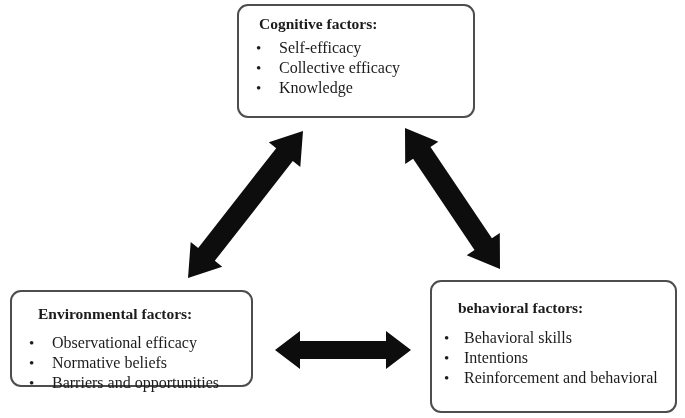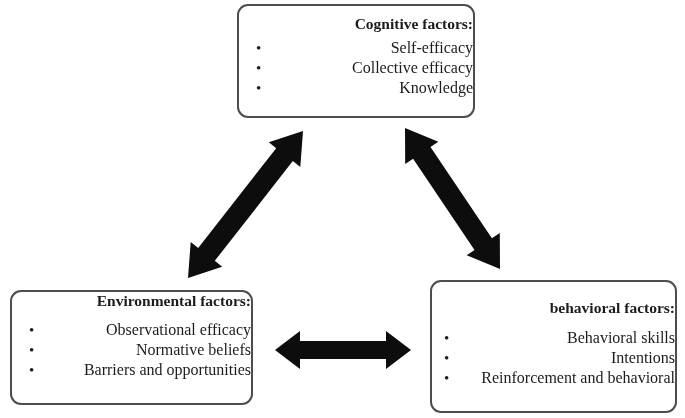"Cognitive factors:" .box { text-align: right -> none }
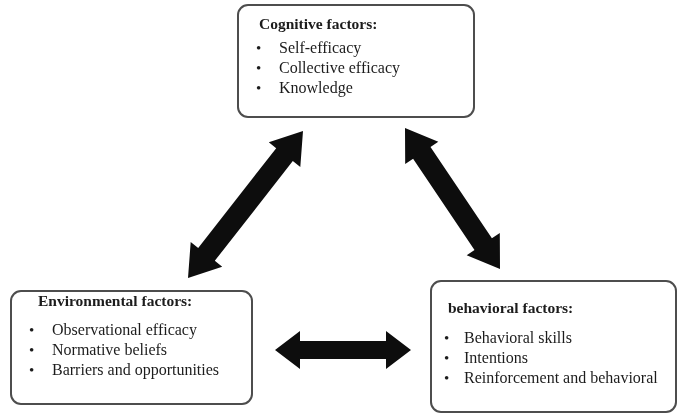"Environmental factors:" .box-environmental { height: 115px -> 97px; padding-top: 0 -> 13px }
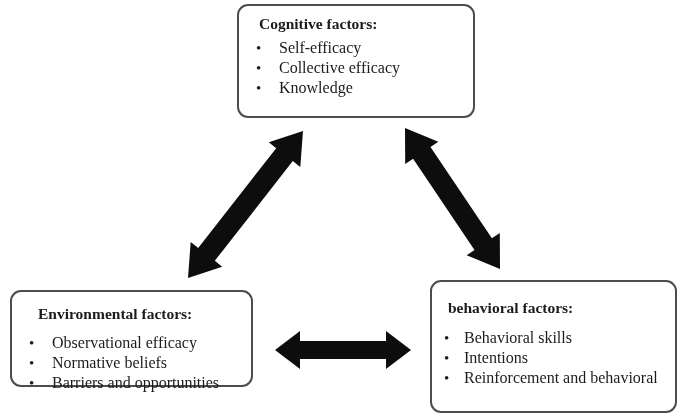"behavioral factors:" .box-behavioral .heading { margin-left: 16px -> 26px }
